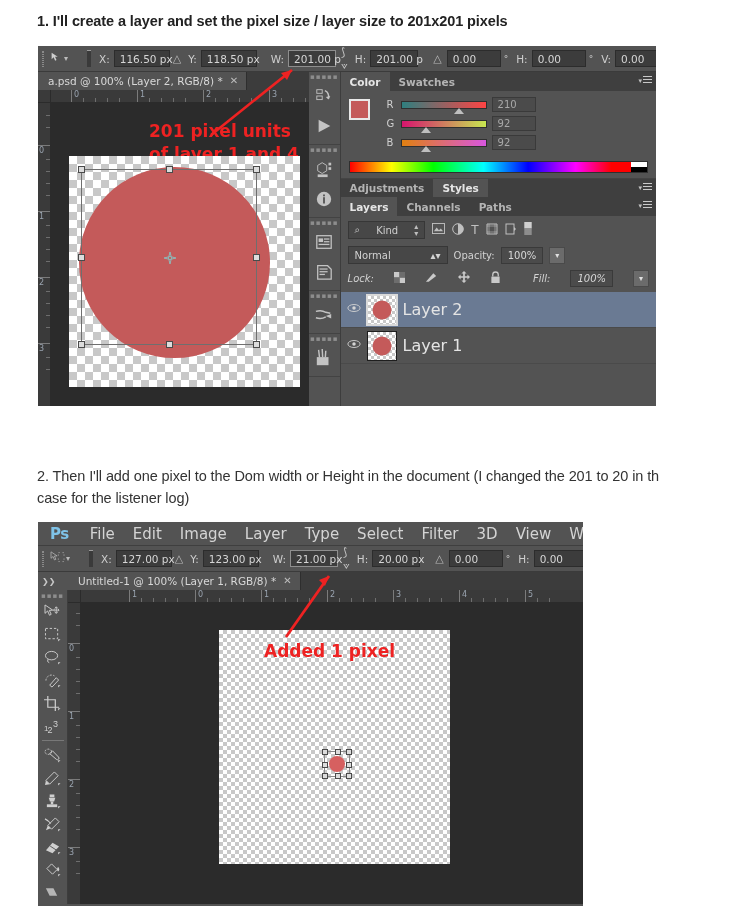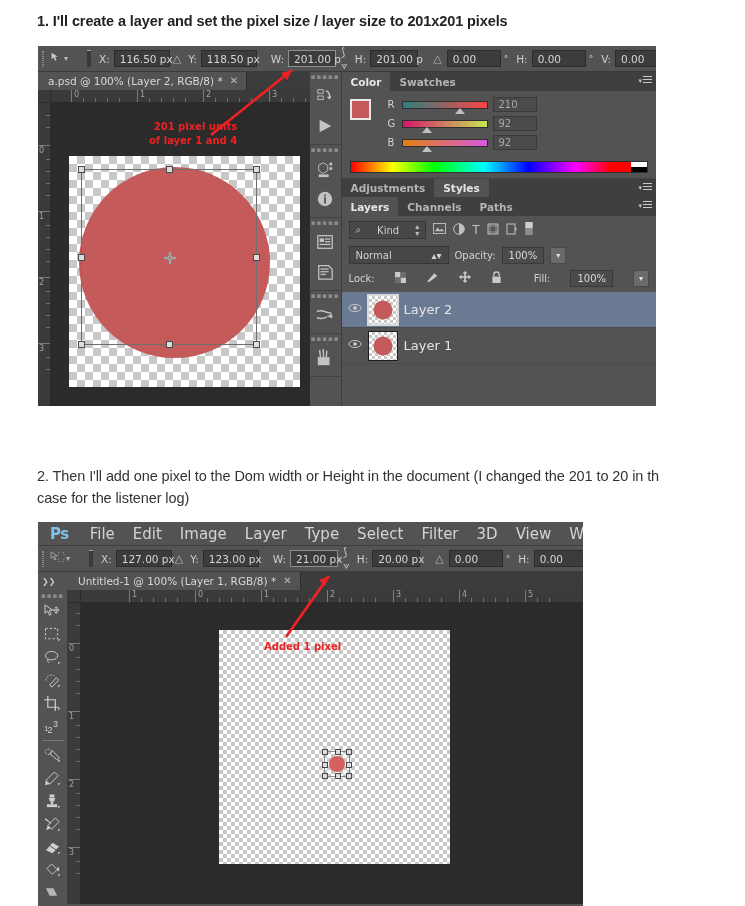"201 pixel units" .annot { font-size: 10px -> 17px; text-align: right -> none }
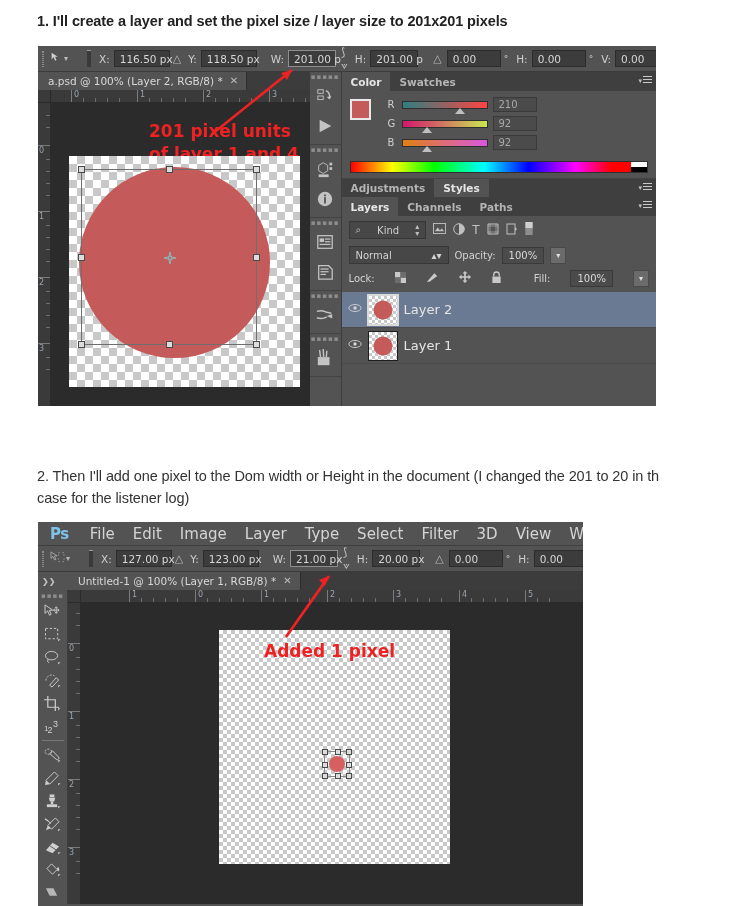"Lock:" .lock-row { font-style: none -> italic }
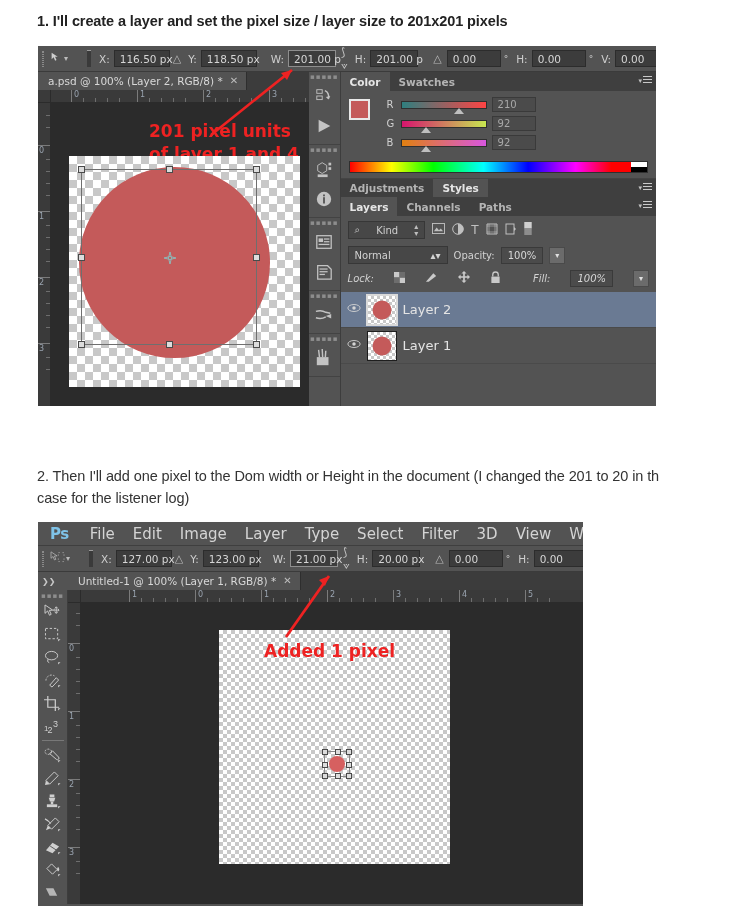"Layer 2" .layer-name { font-size: 13px -> 16px }
